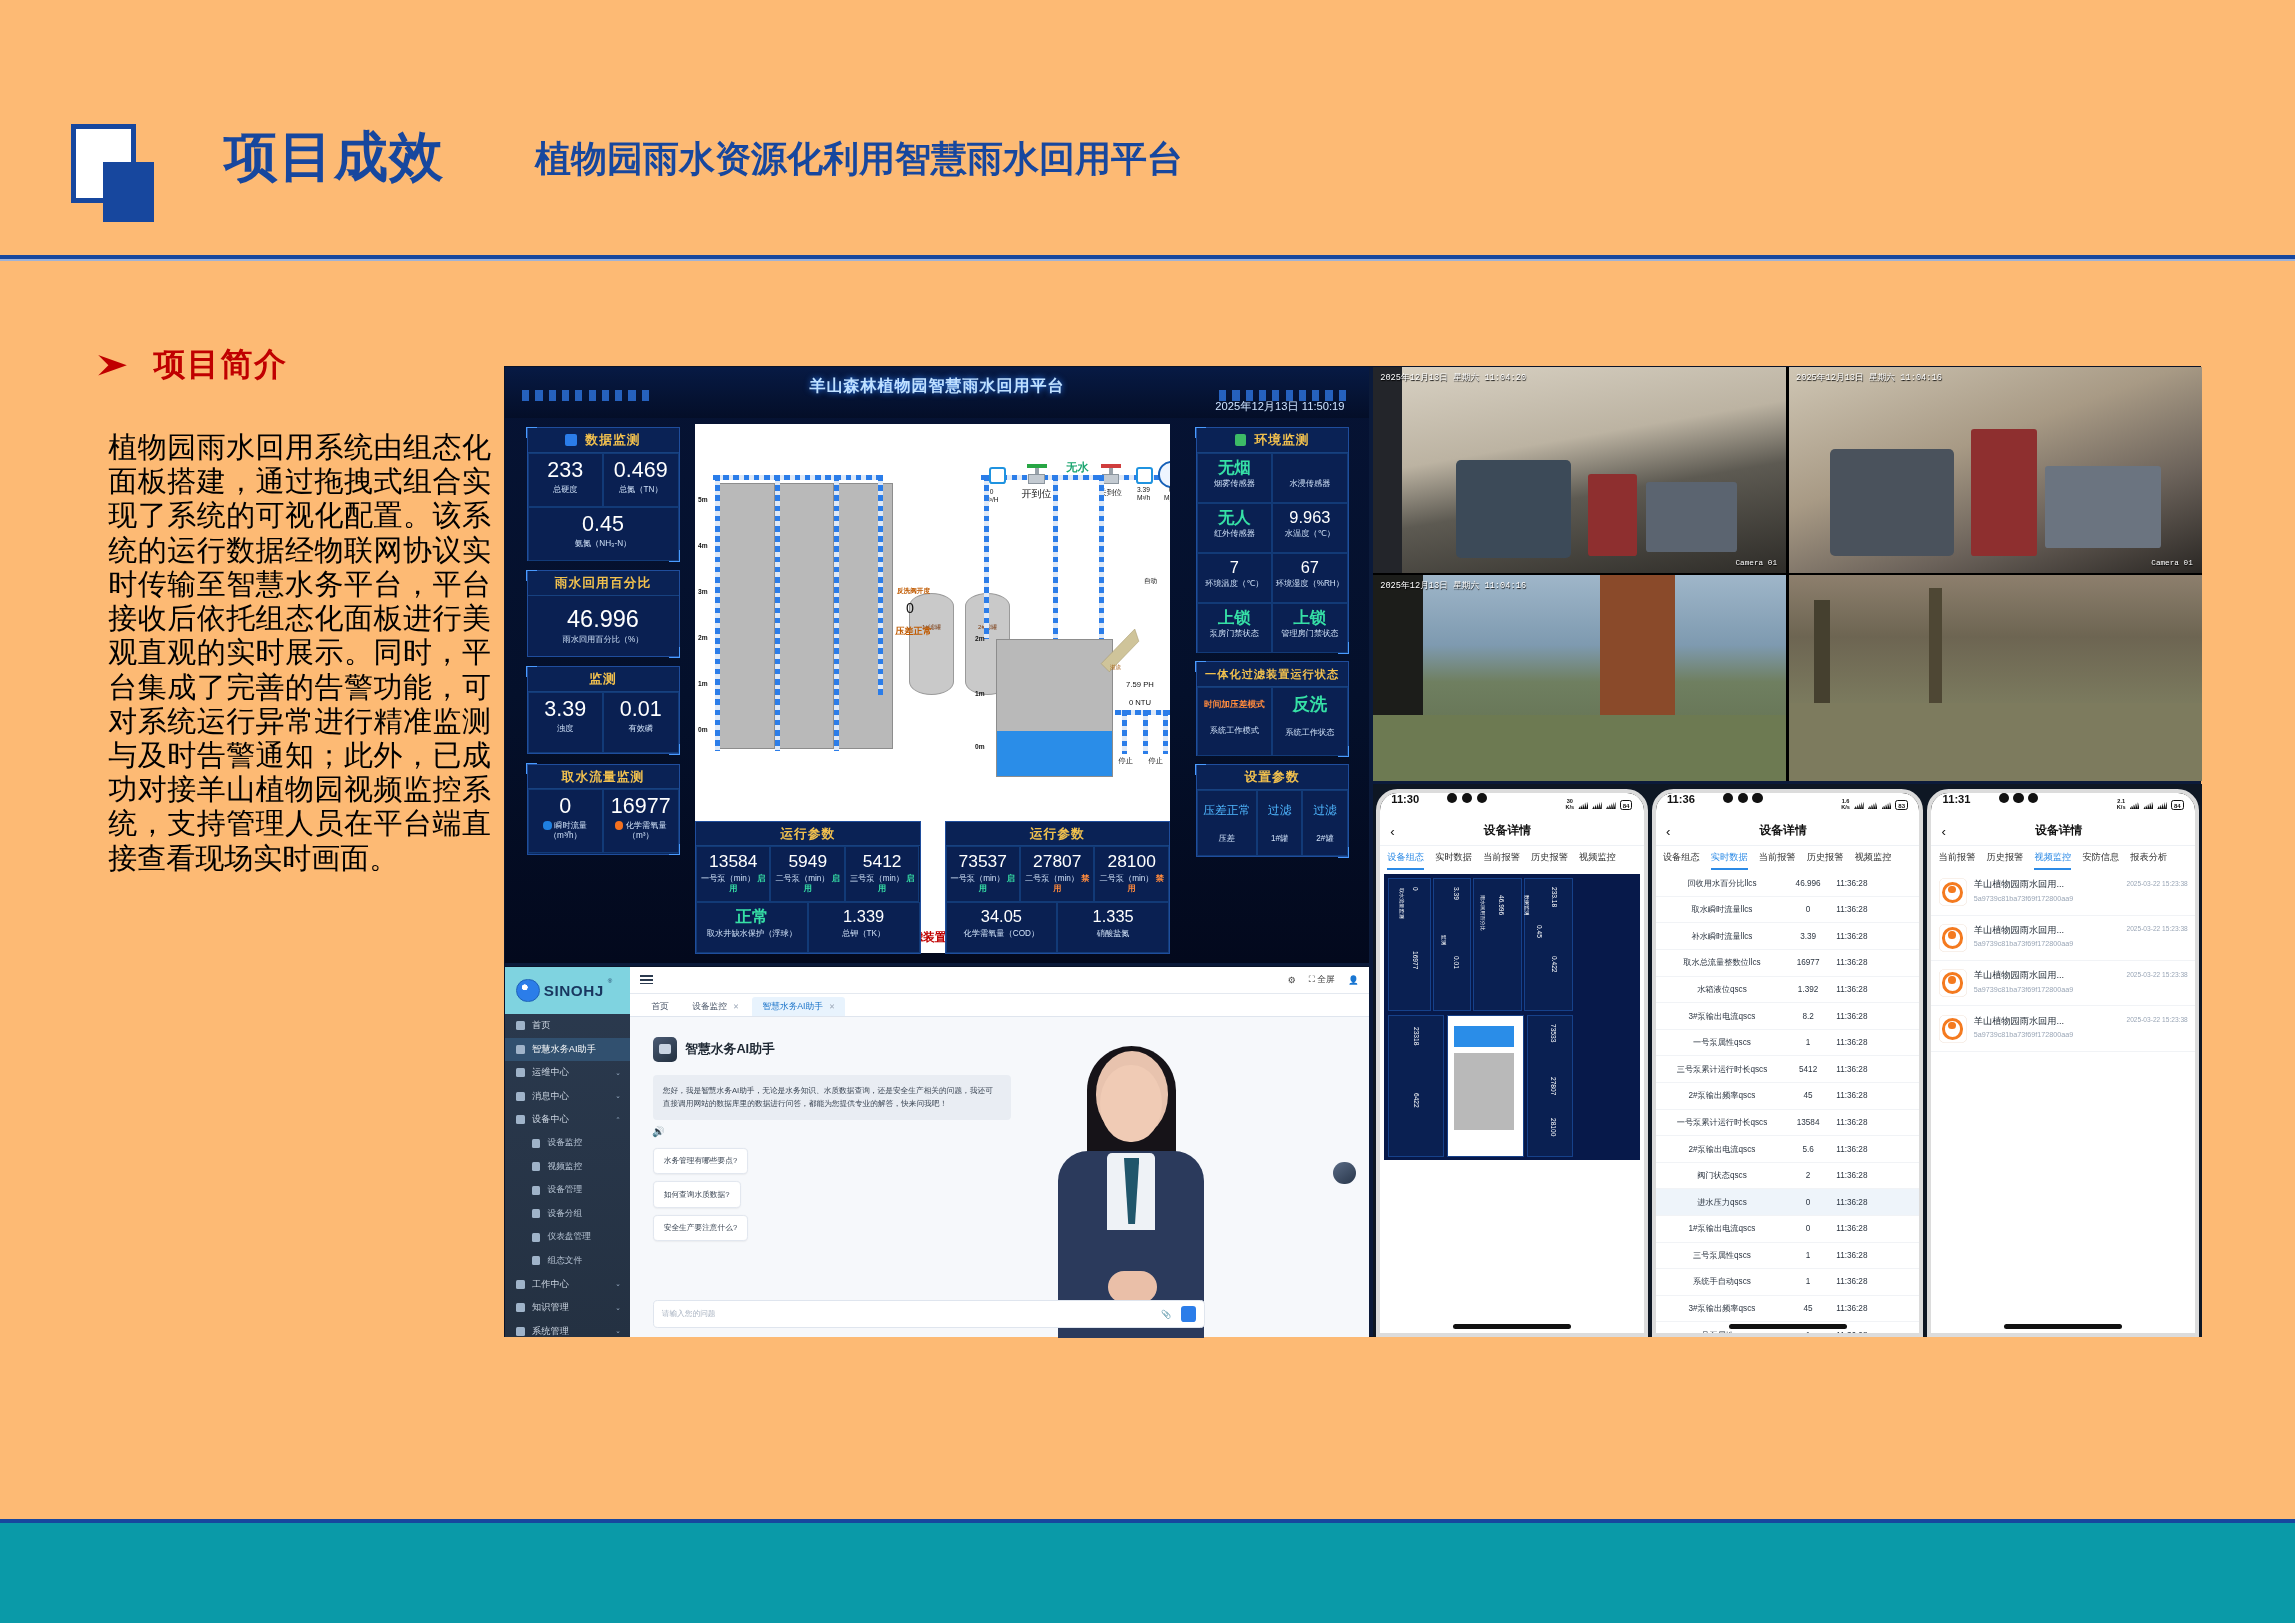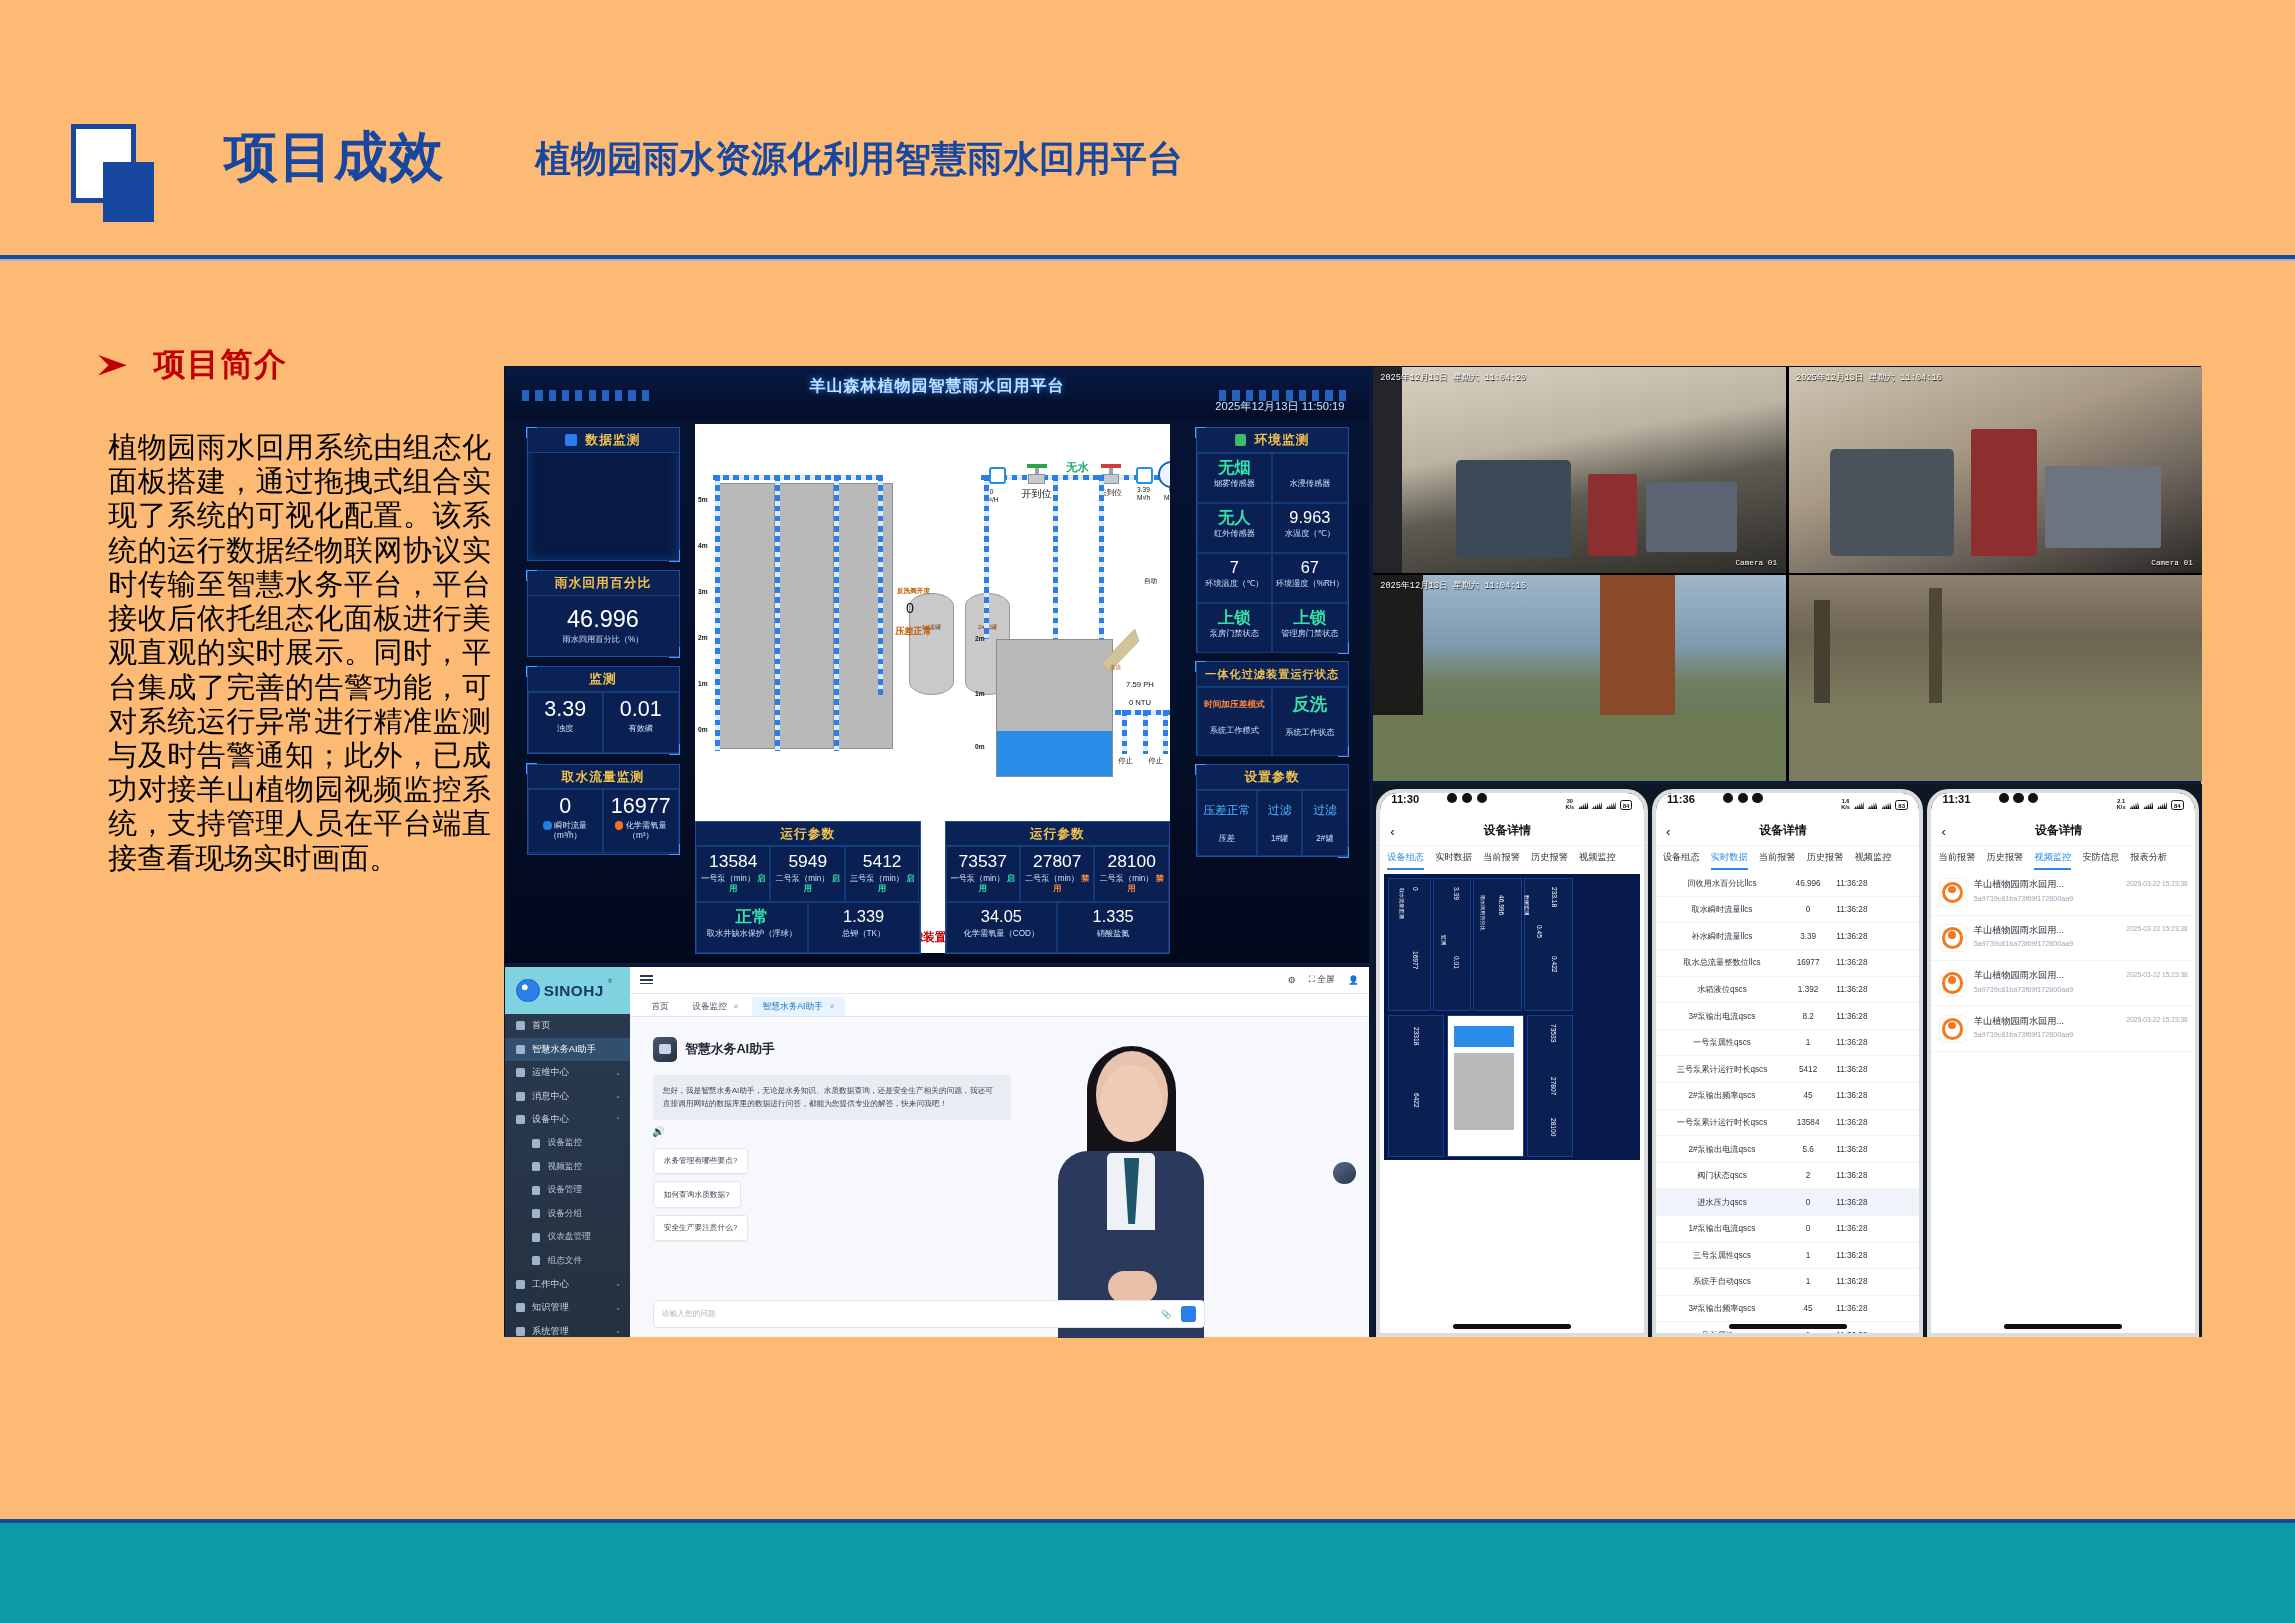"233" div.cellgrid { html: none -> <div> <div> <div>233</div> <div>总硬度</div> </div> <div> <div>0.469</div> <div>总氮（TN）</div> </div> <div> <div>0.45</div> <div>氨氮（NH₃-N）</div> </div> </div> }
